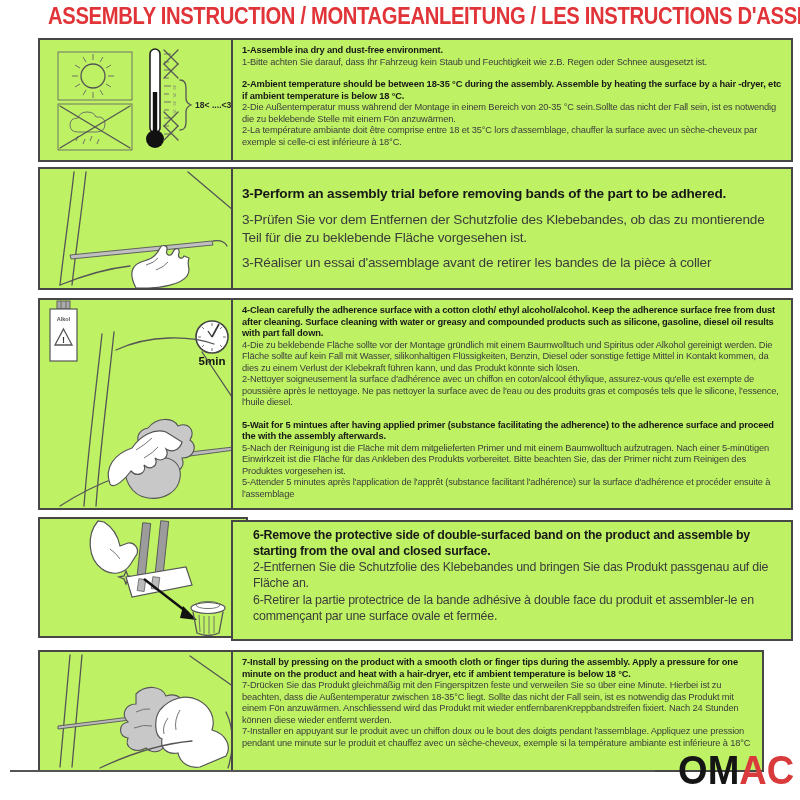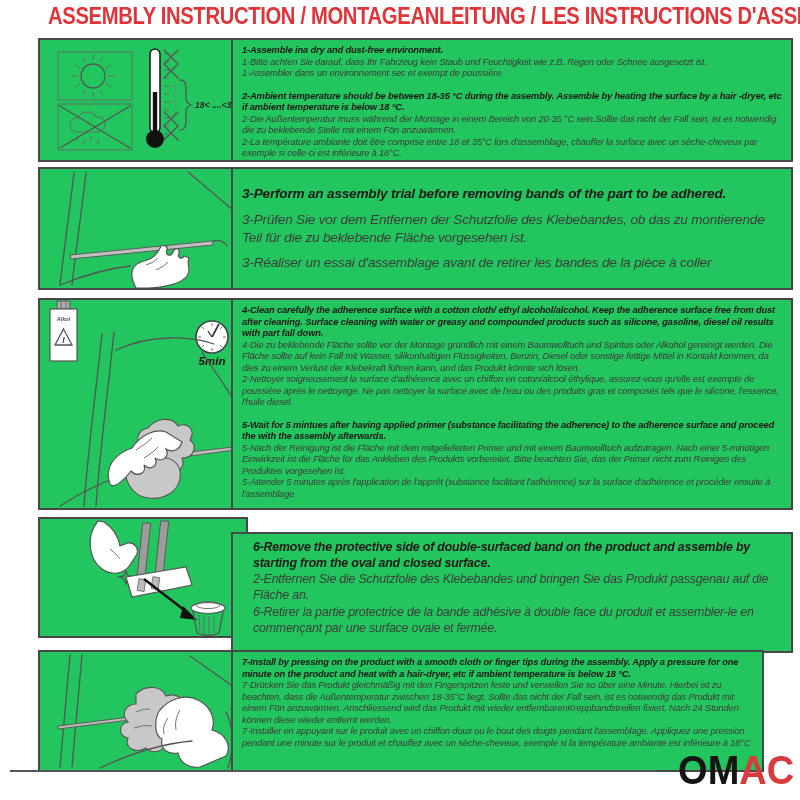"1-Assemble ina dry and dust-free" .box { background: #22c55e -> #bef264; font-style: italic -> none }
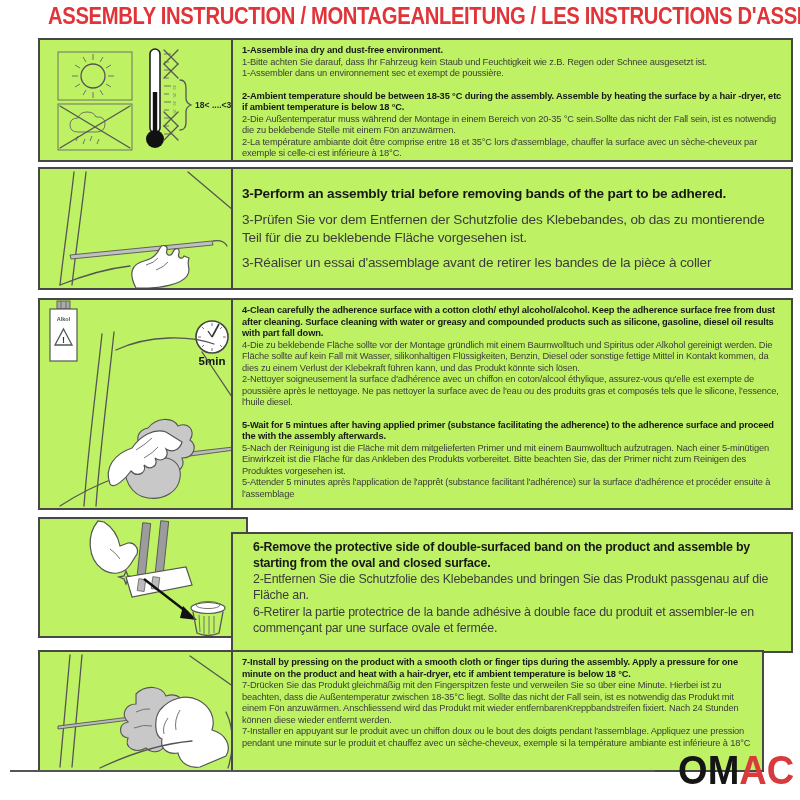"1-Assembler dans un environnement sec" p { html: <p>1-Assembler dans un environnement sec et exempt de poussière.</p> -> none }
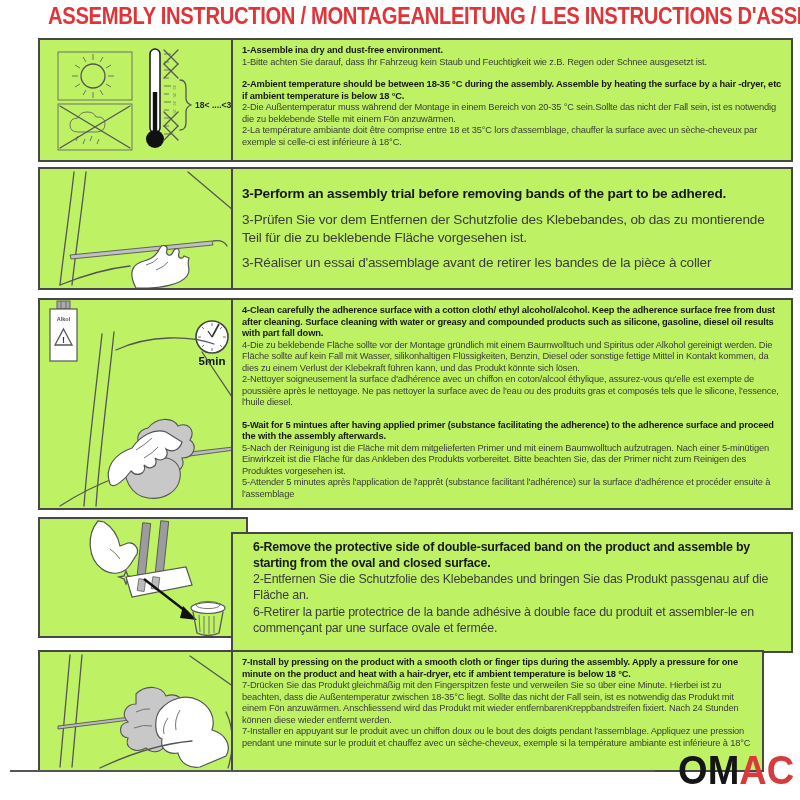"6-Remove the protective side of" #r4-text { top: 532px -> 520px }
